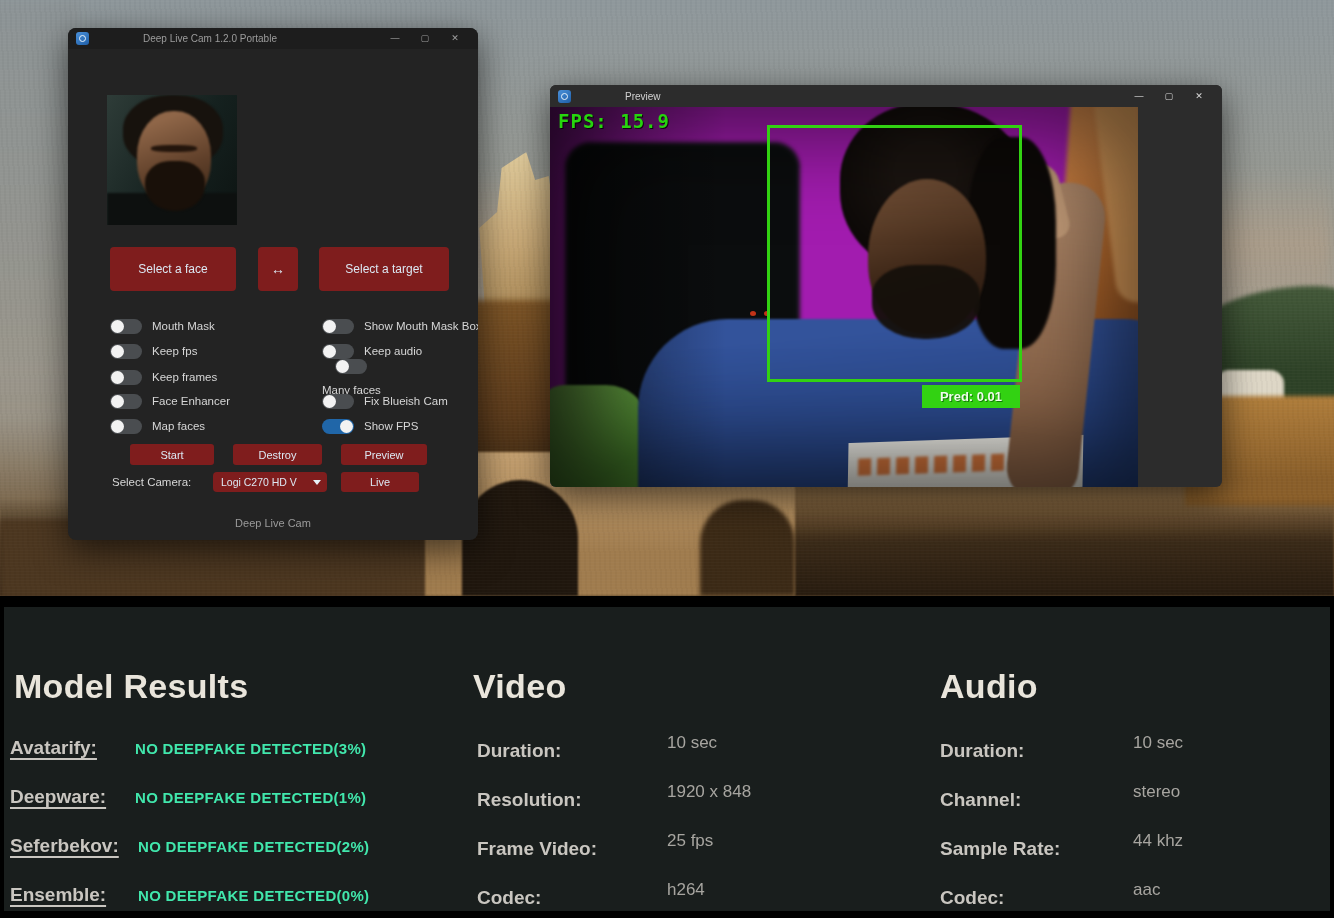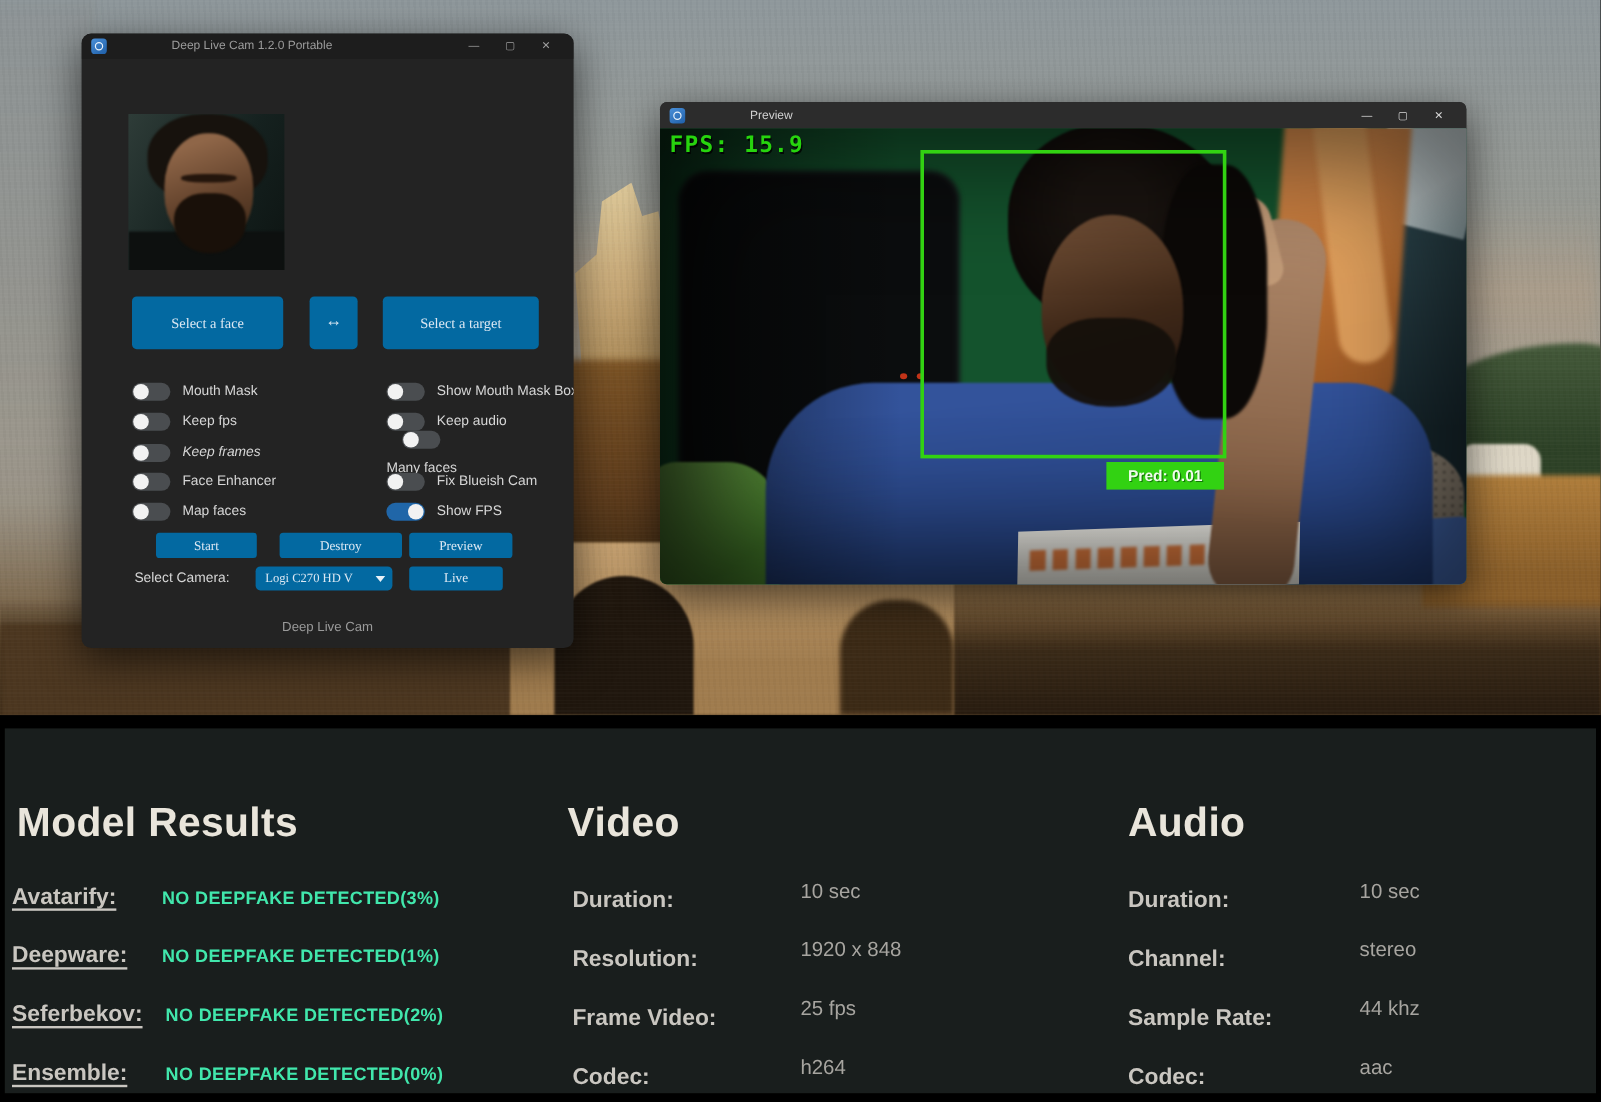"FPS: 15.9" #cam-view { background: #14532d -> #a21caf; width: 672px -> 588px }
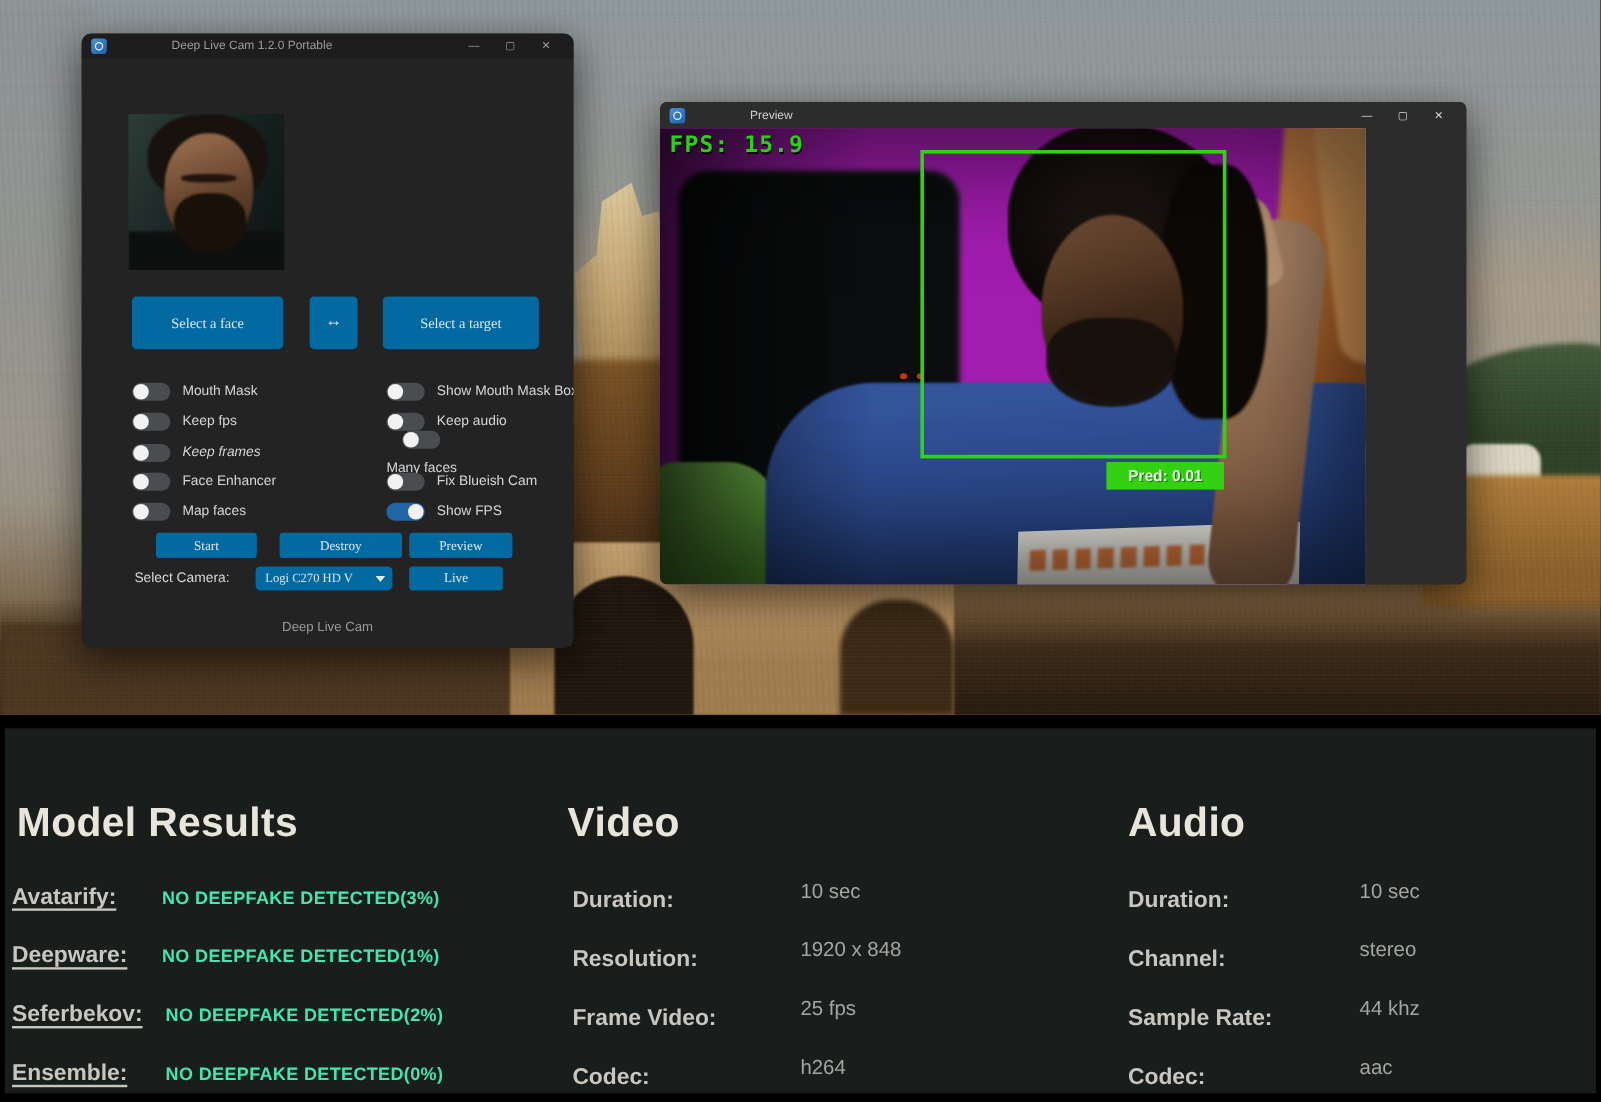"Select a face" .btn { background: #0369a1 -> #7f1d1d; font-family: Liberation Serif, serif -> none }
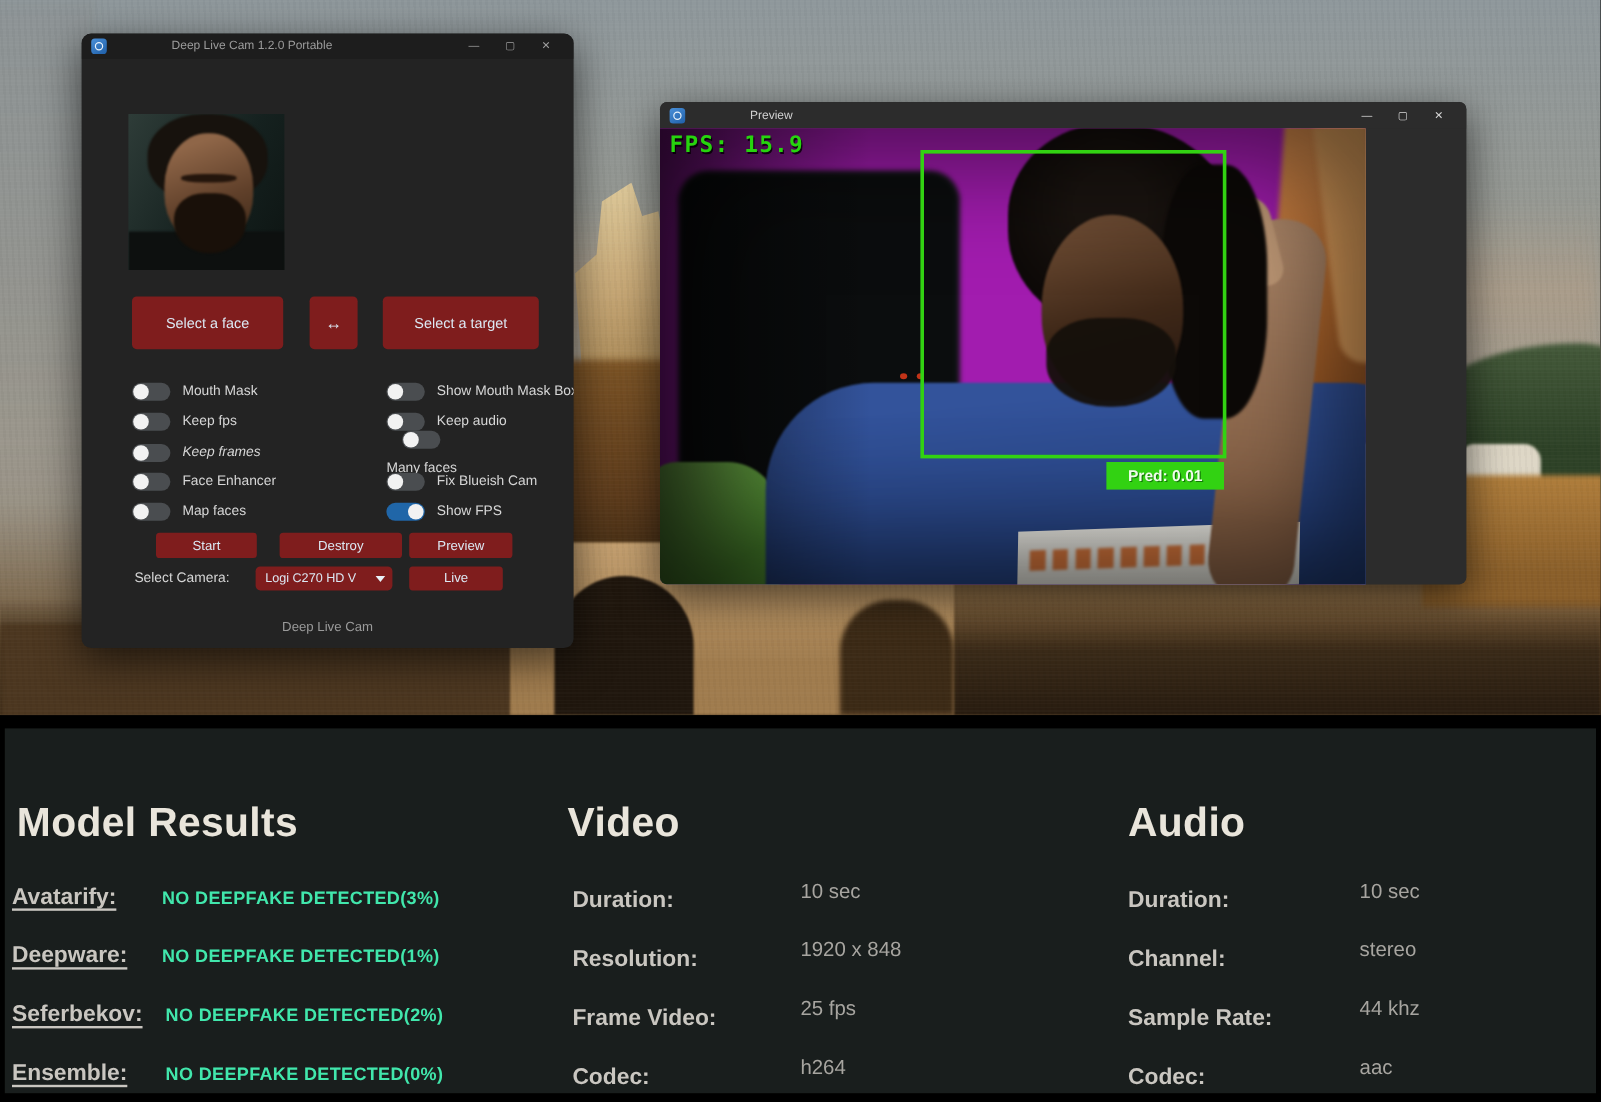"Keep frames" div.t-row { font-style: italic -> none }
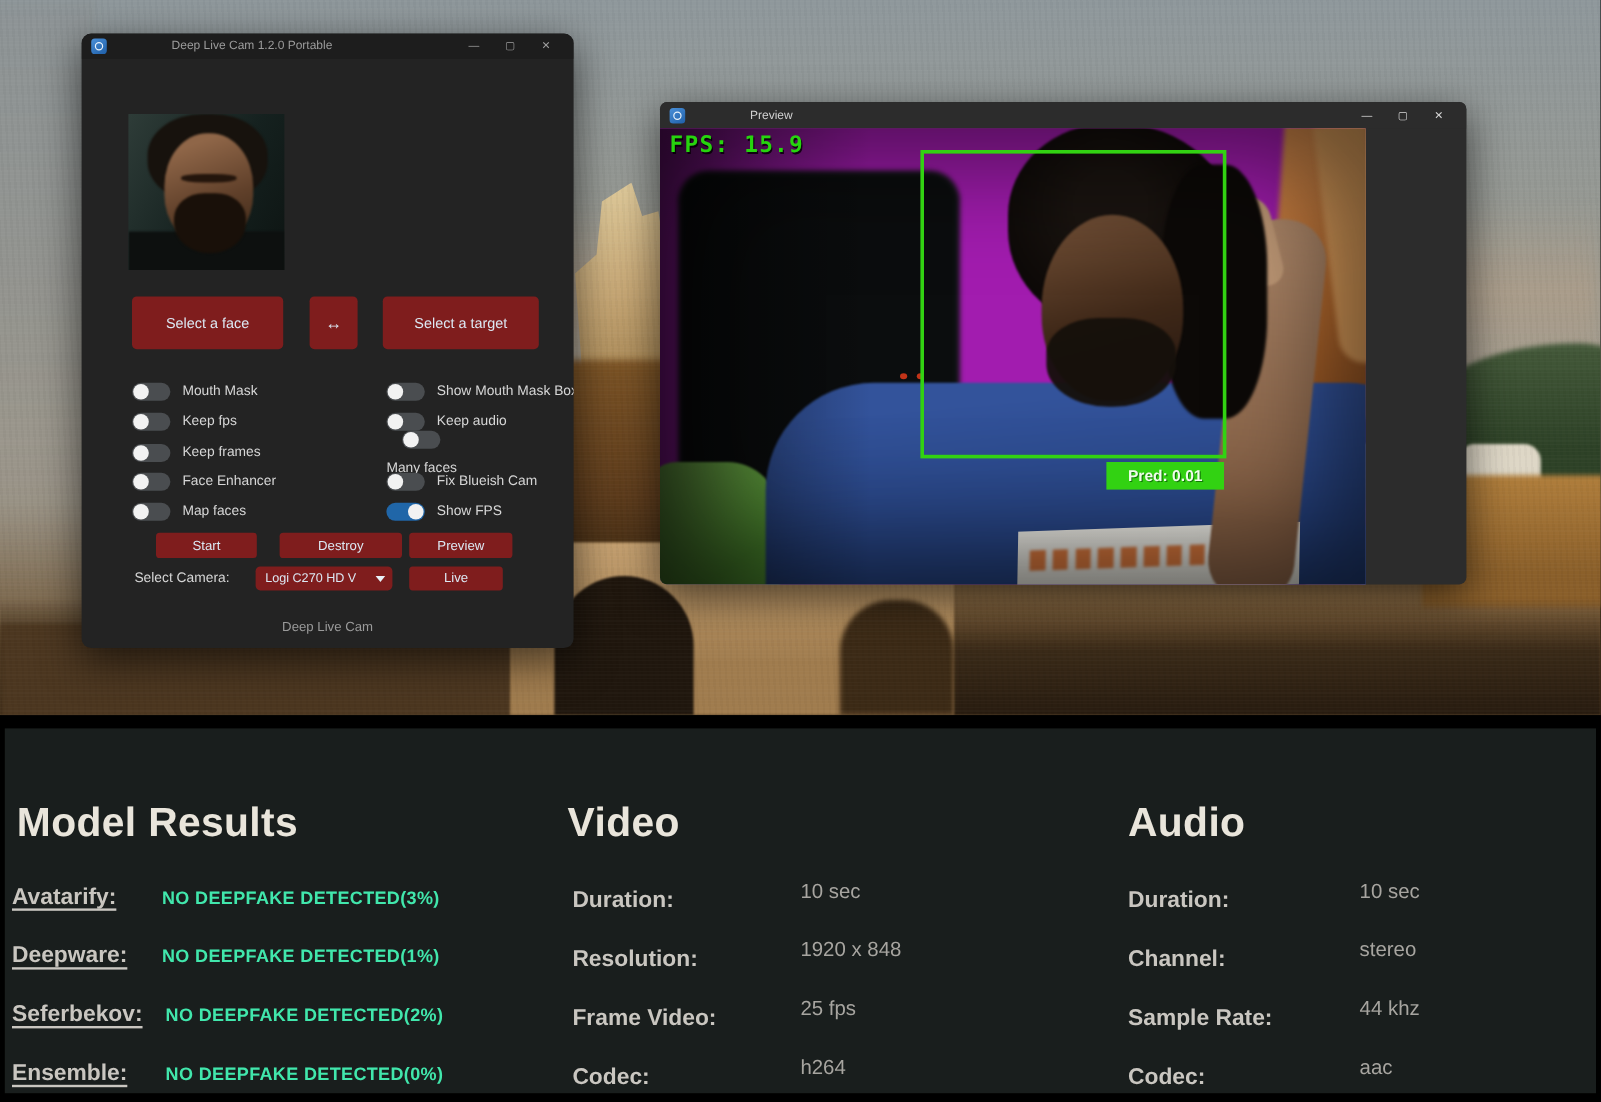"Destroy" #btn-destroy { width: 102px -> 89px }
